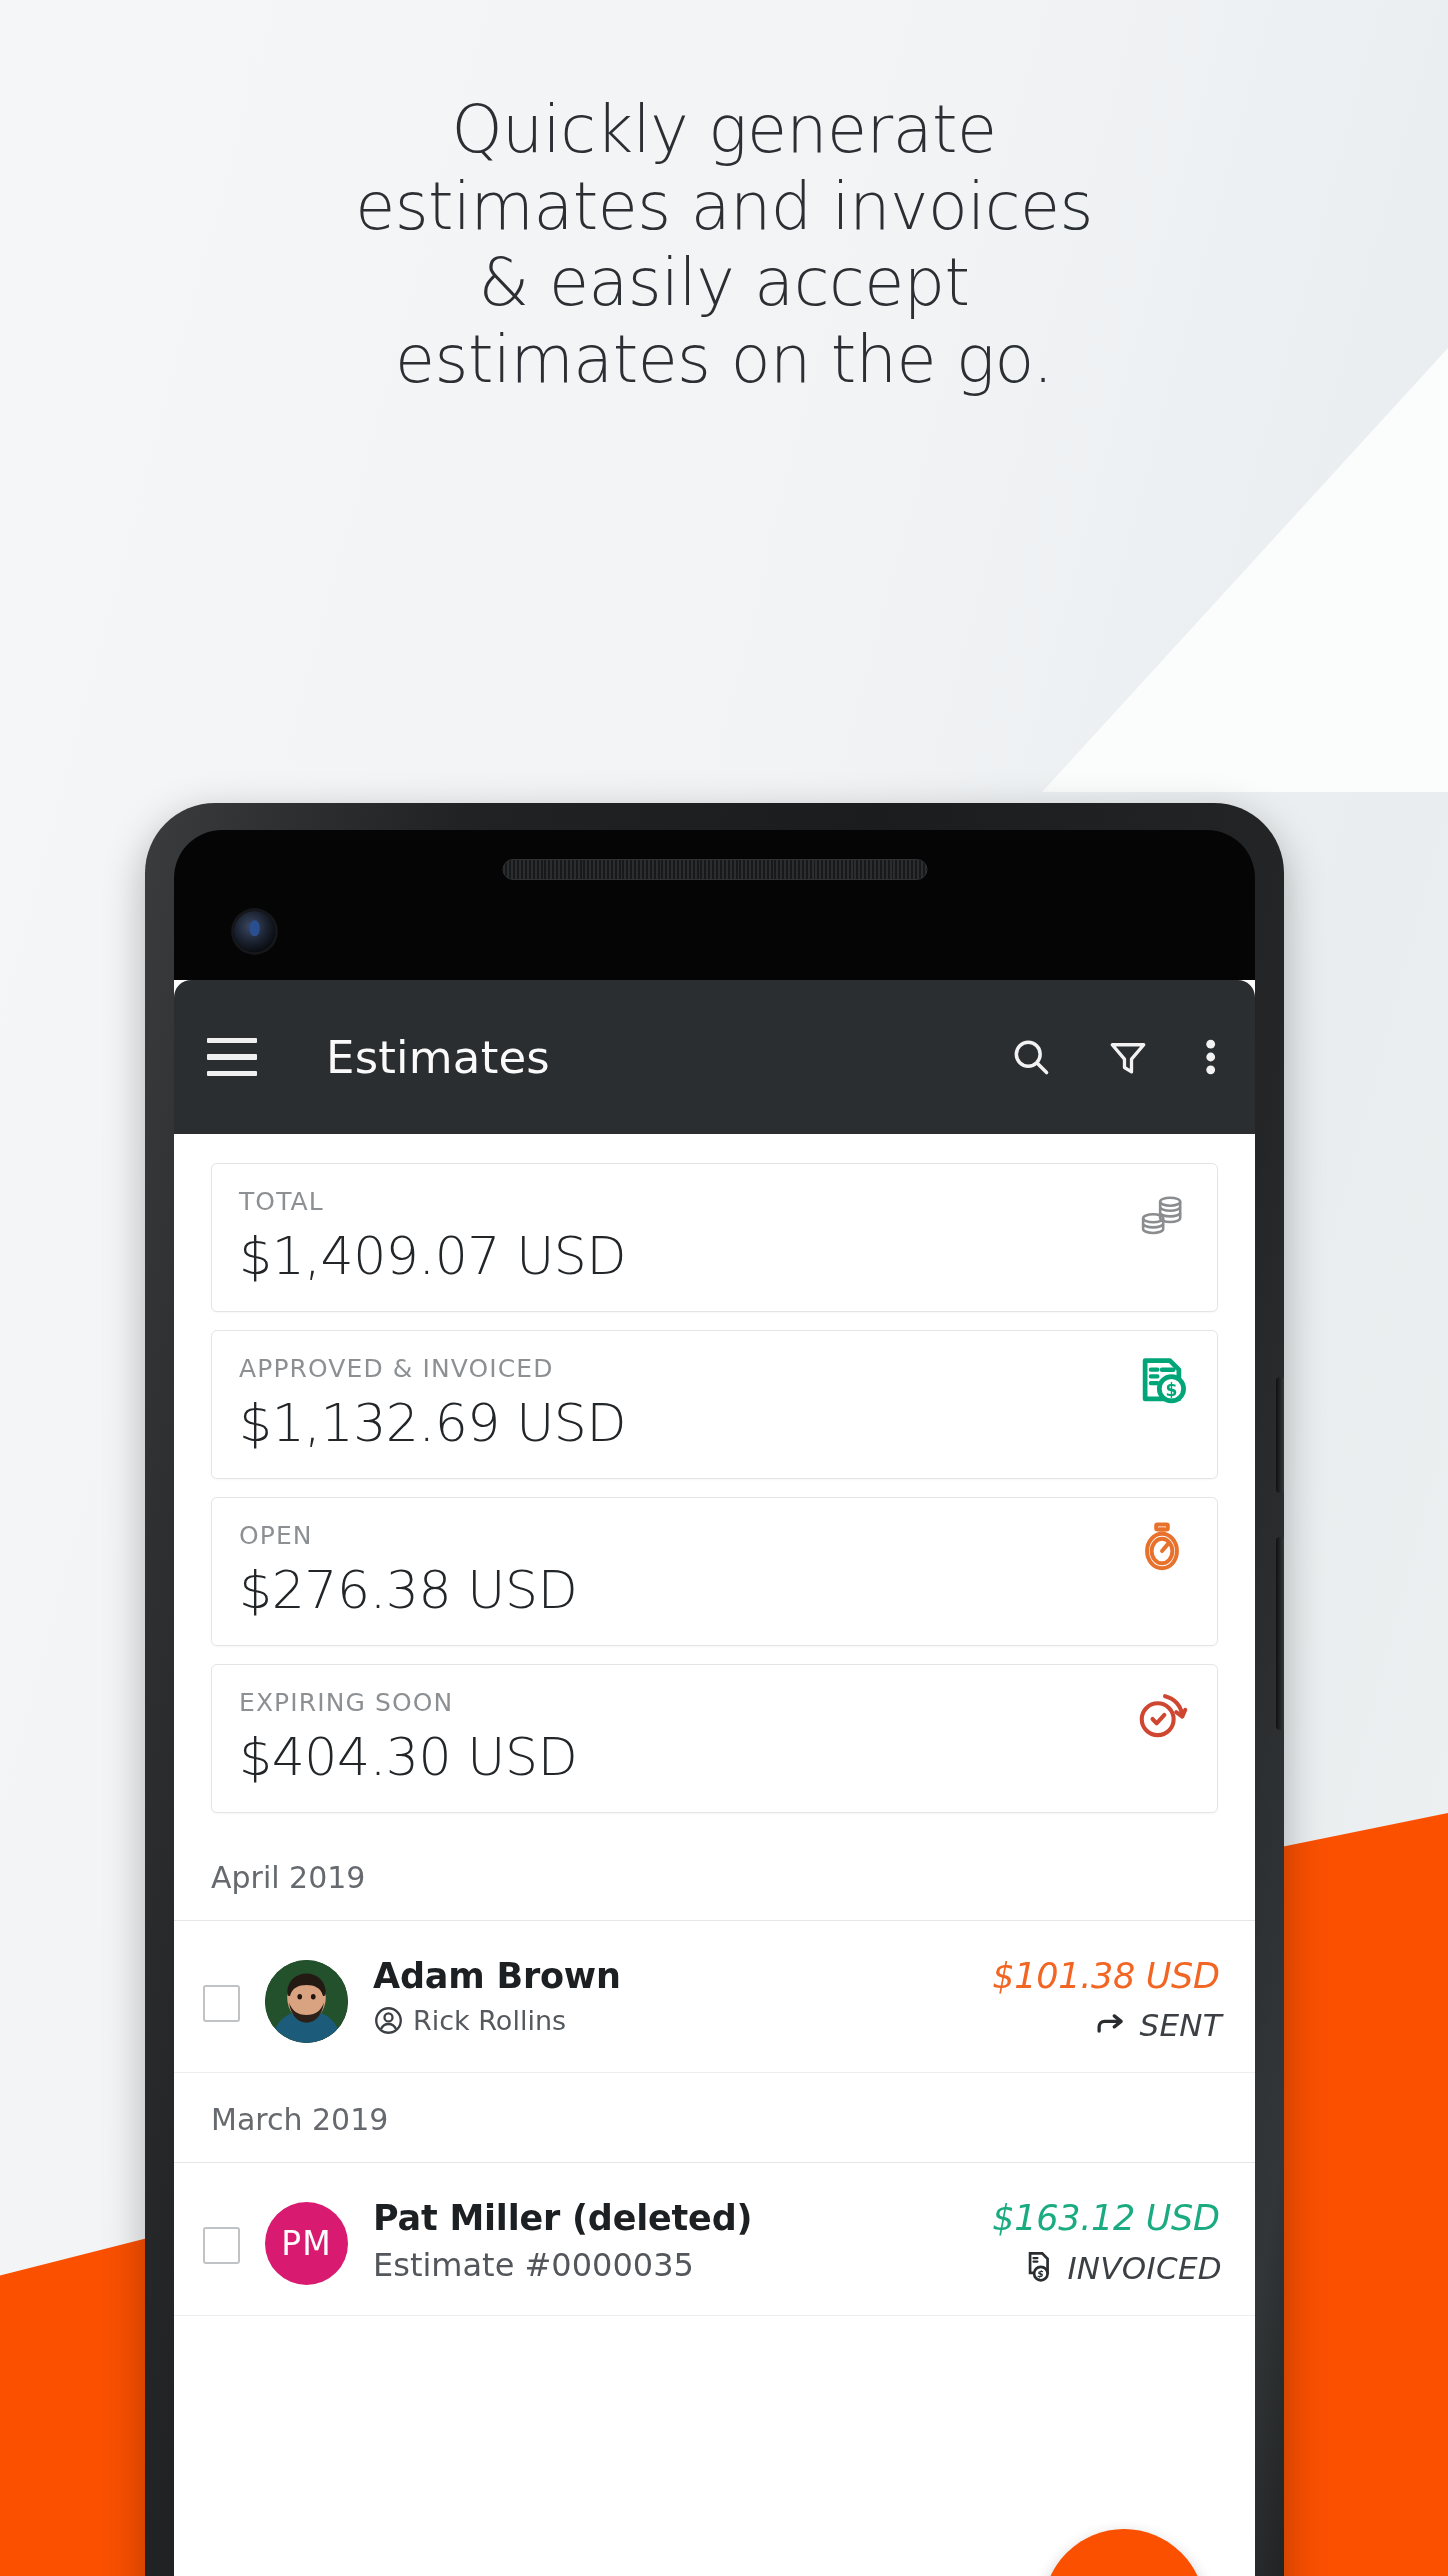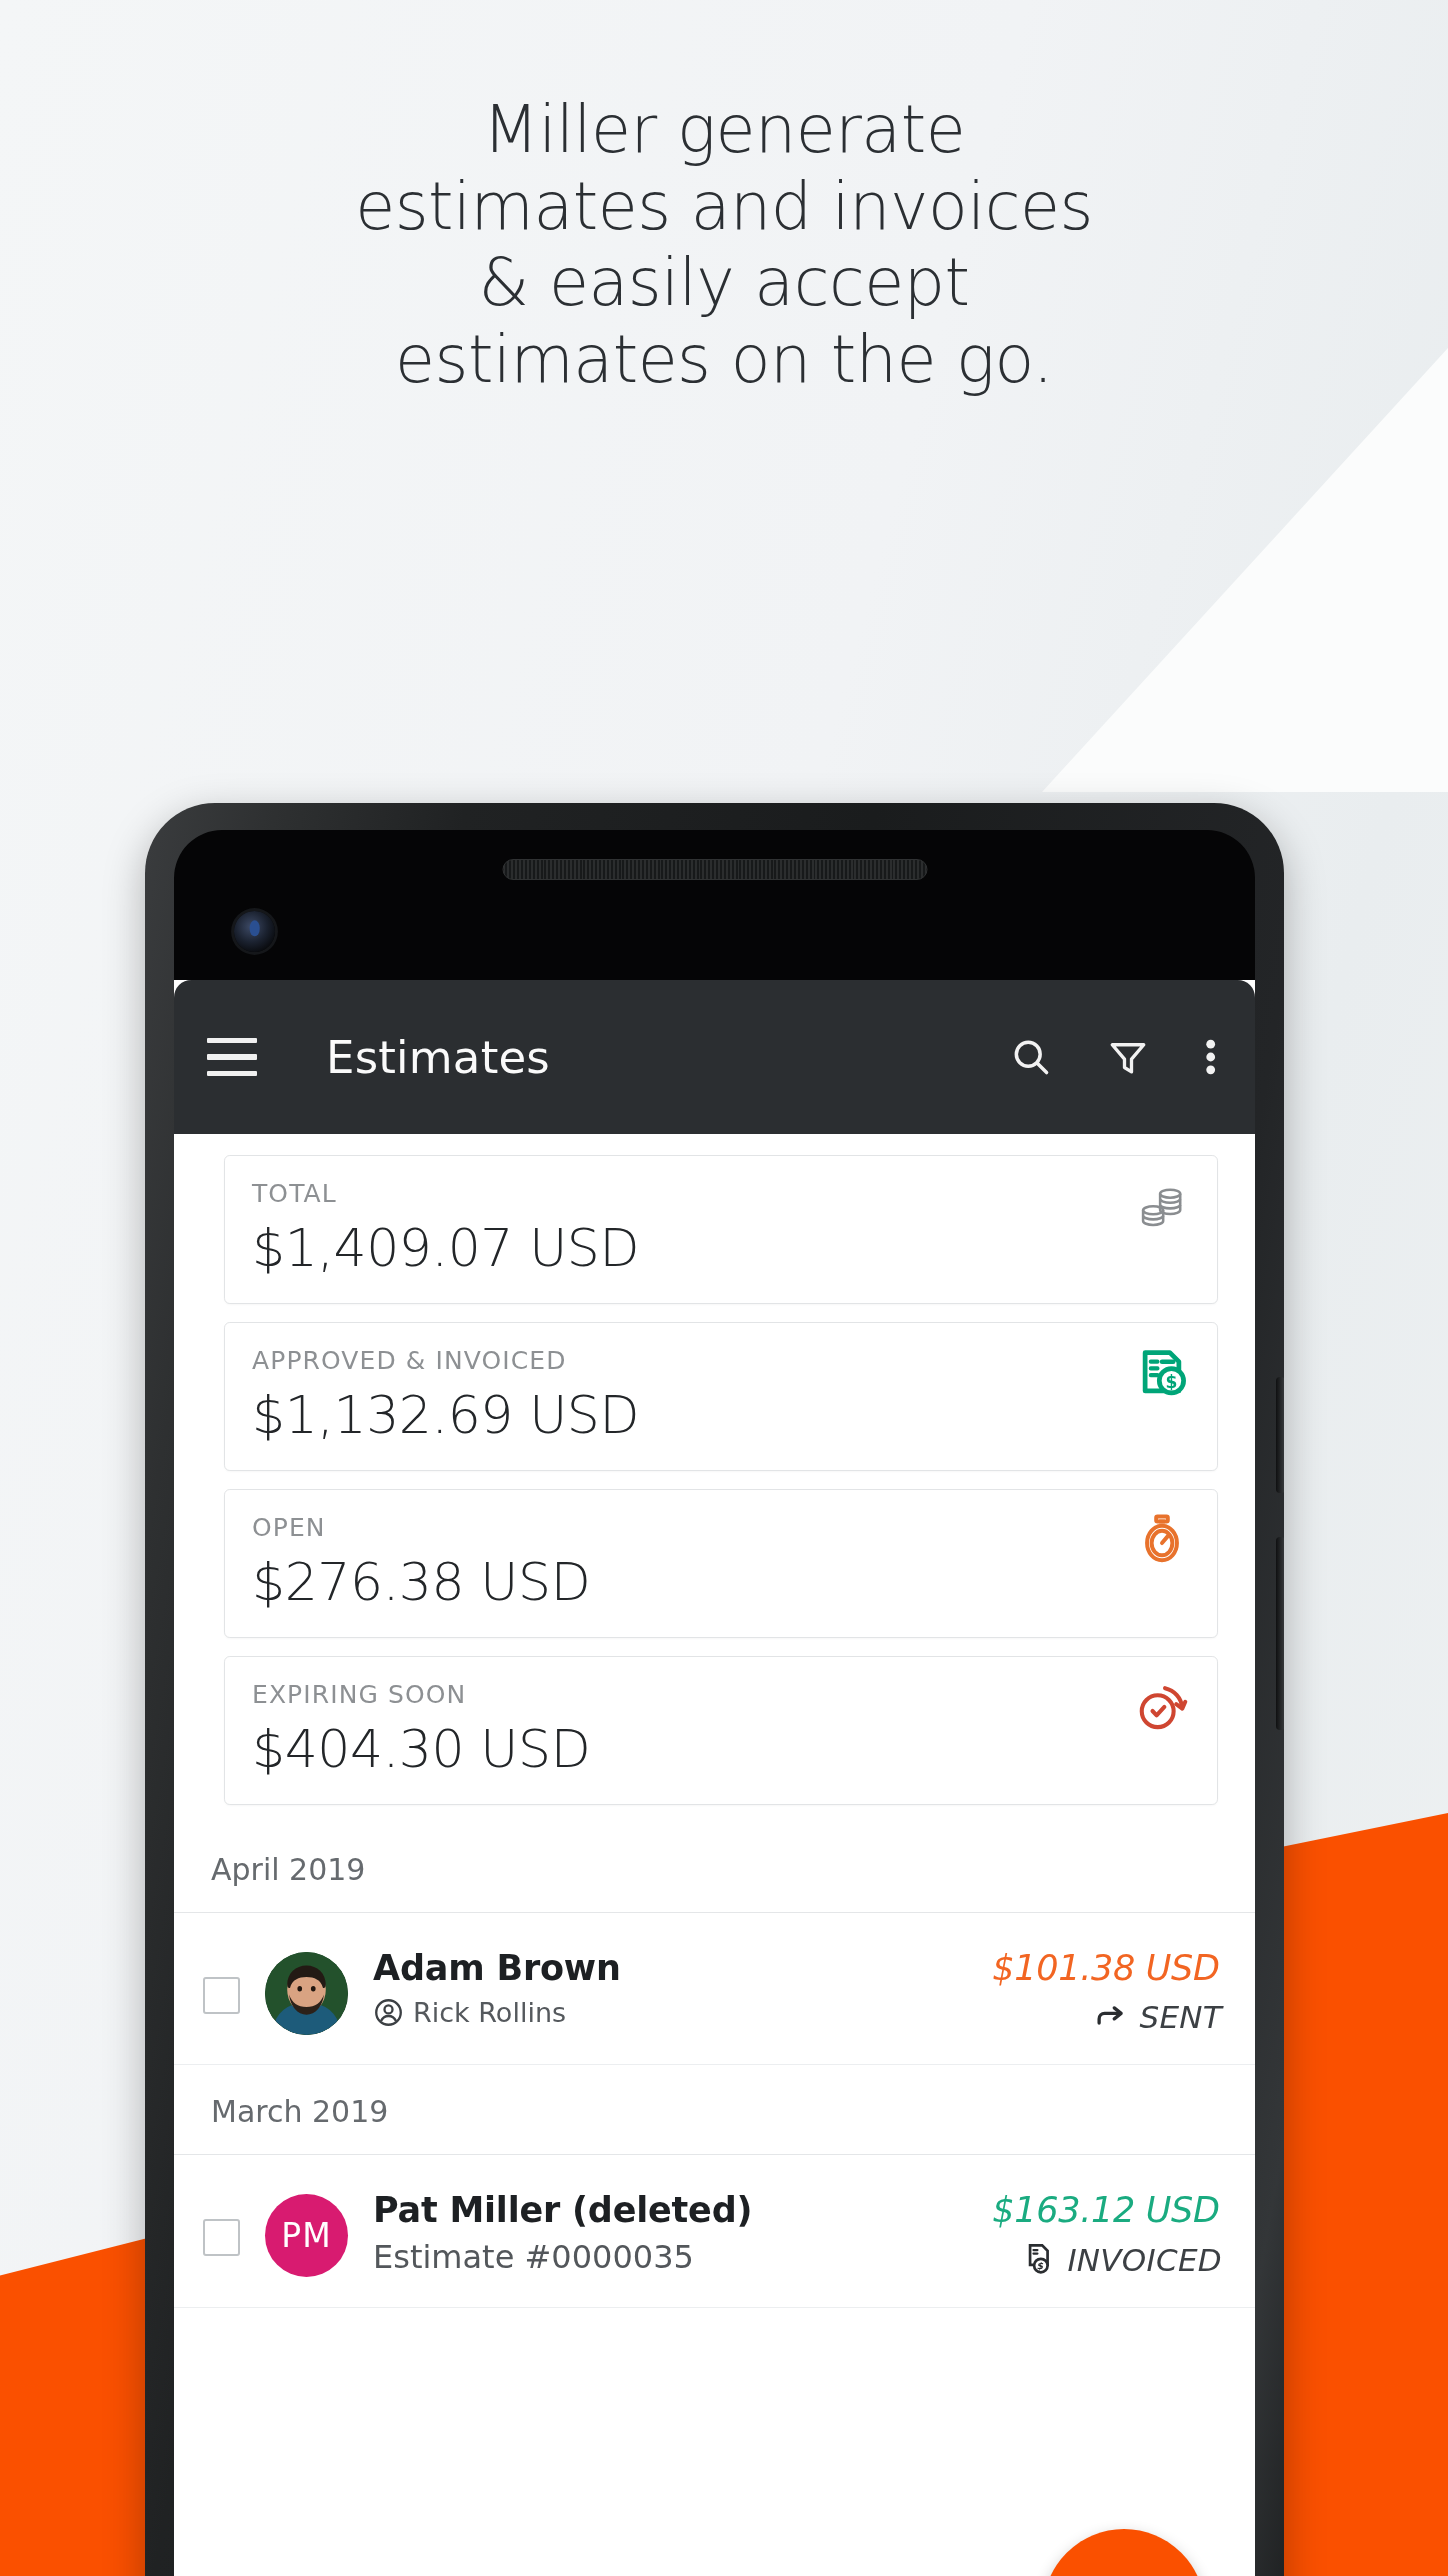"Miller generate" div { text: Miller -> Quickly }
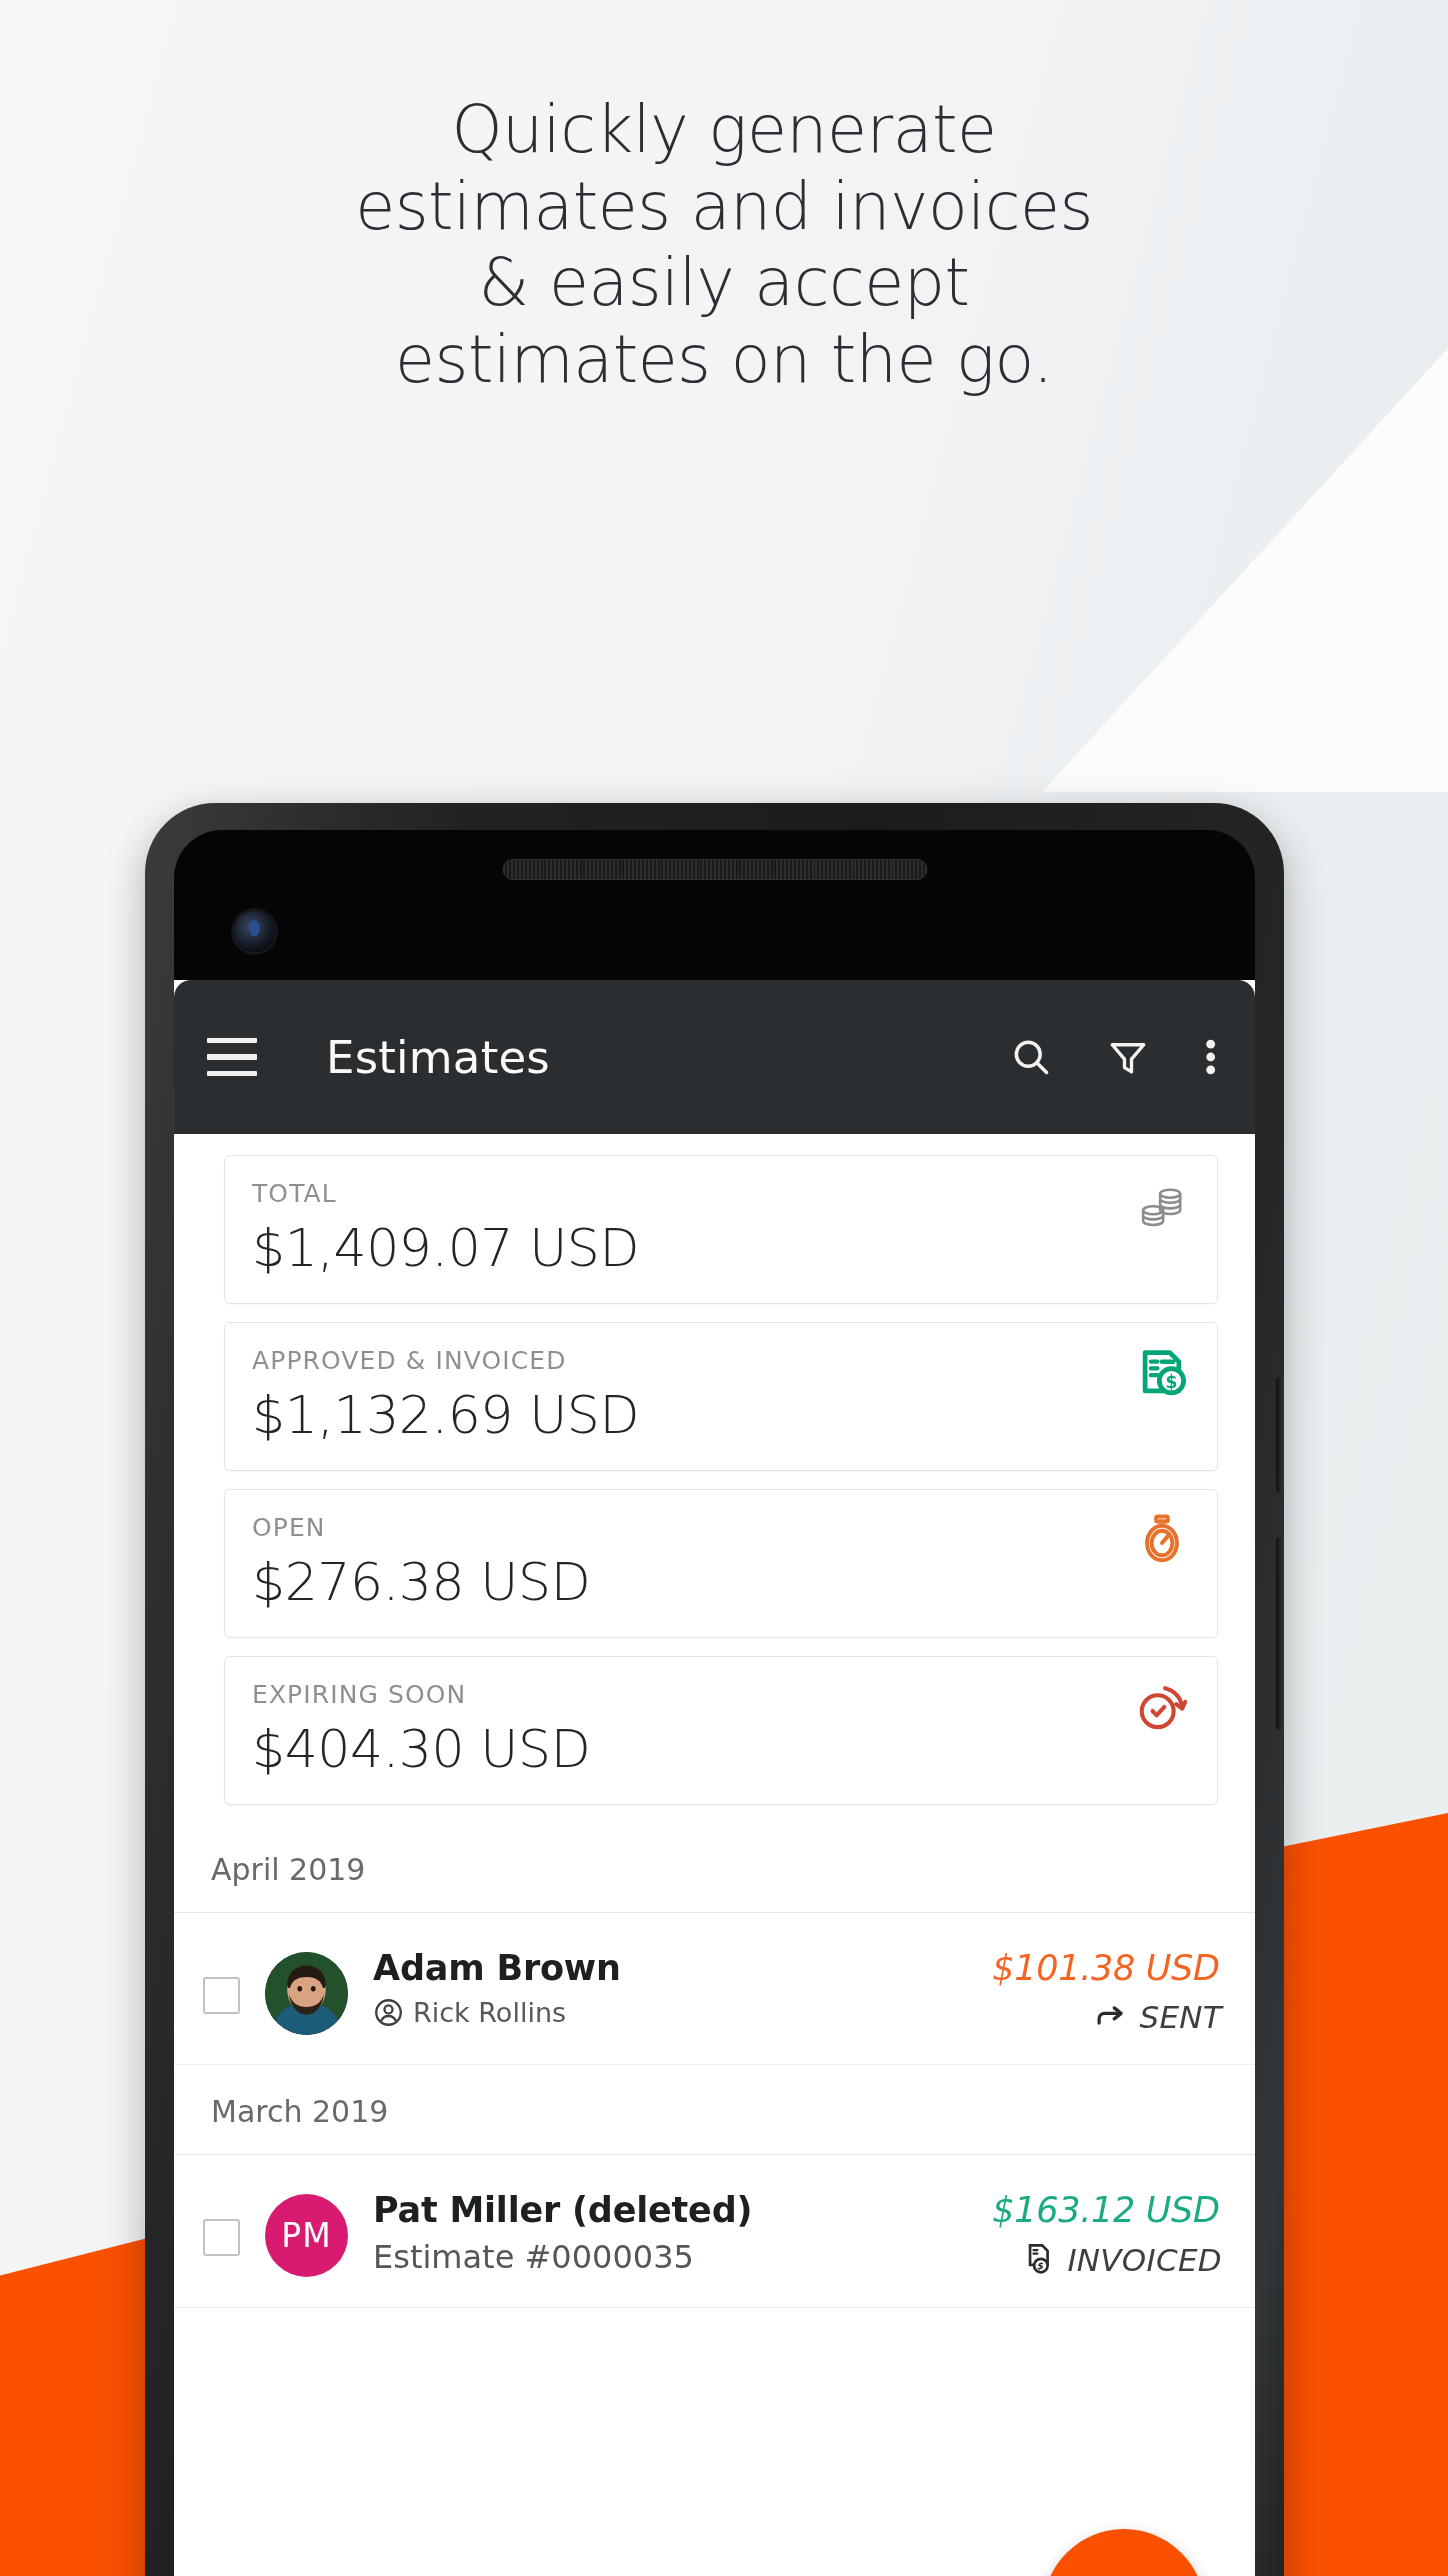"TOTAL" #cards { margin-top: none -> 8px; padding: 21px 37px 0 50px -> 21px 37px 0 37px }
